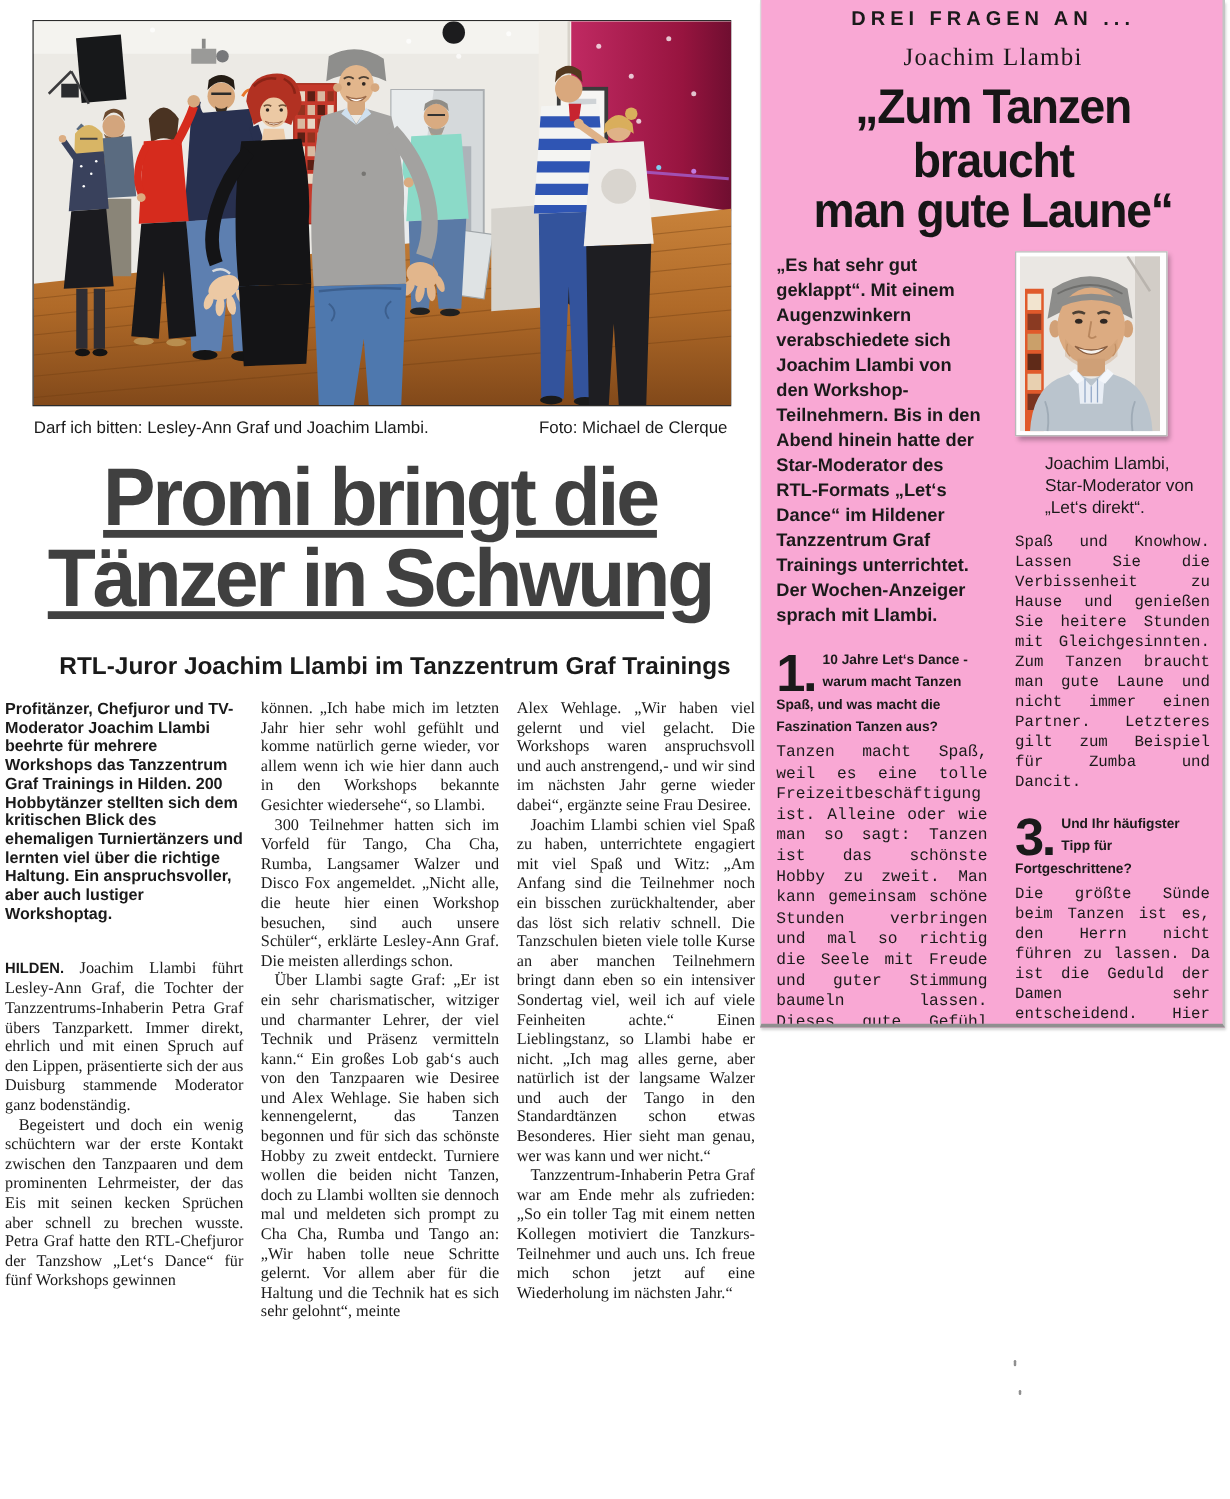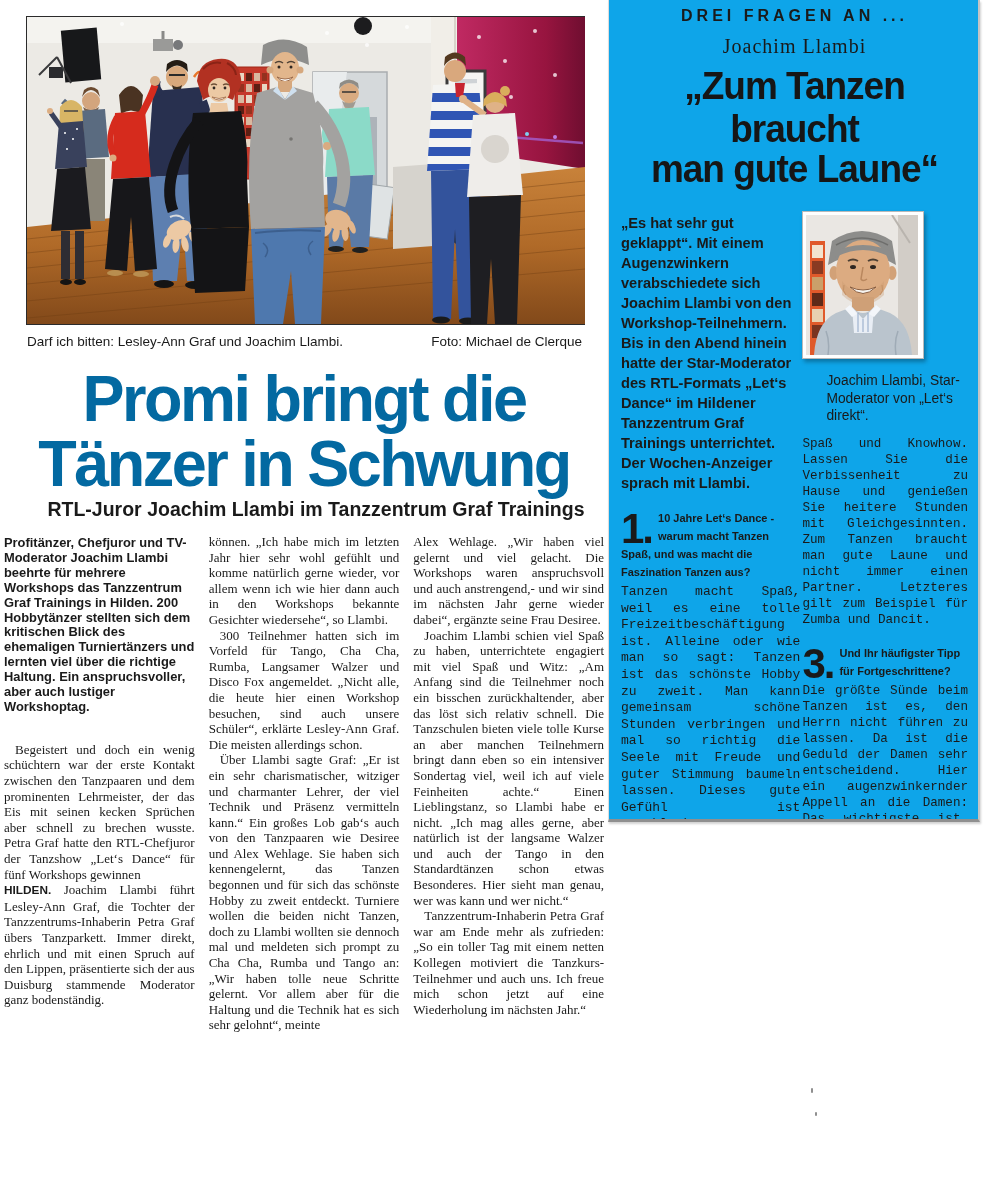"DREI FRAGEN AN ..." .sidebar { background: #0ea5e9 -> #f9a8d4 }
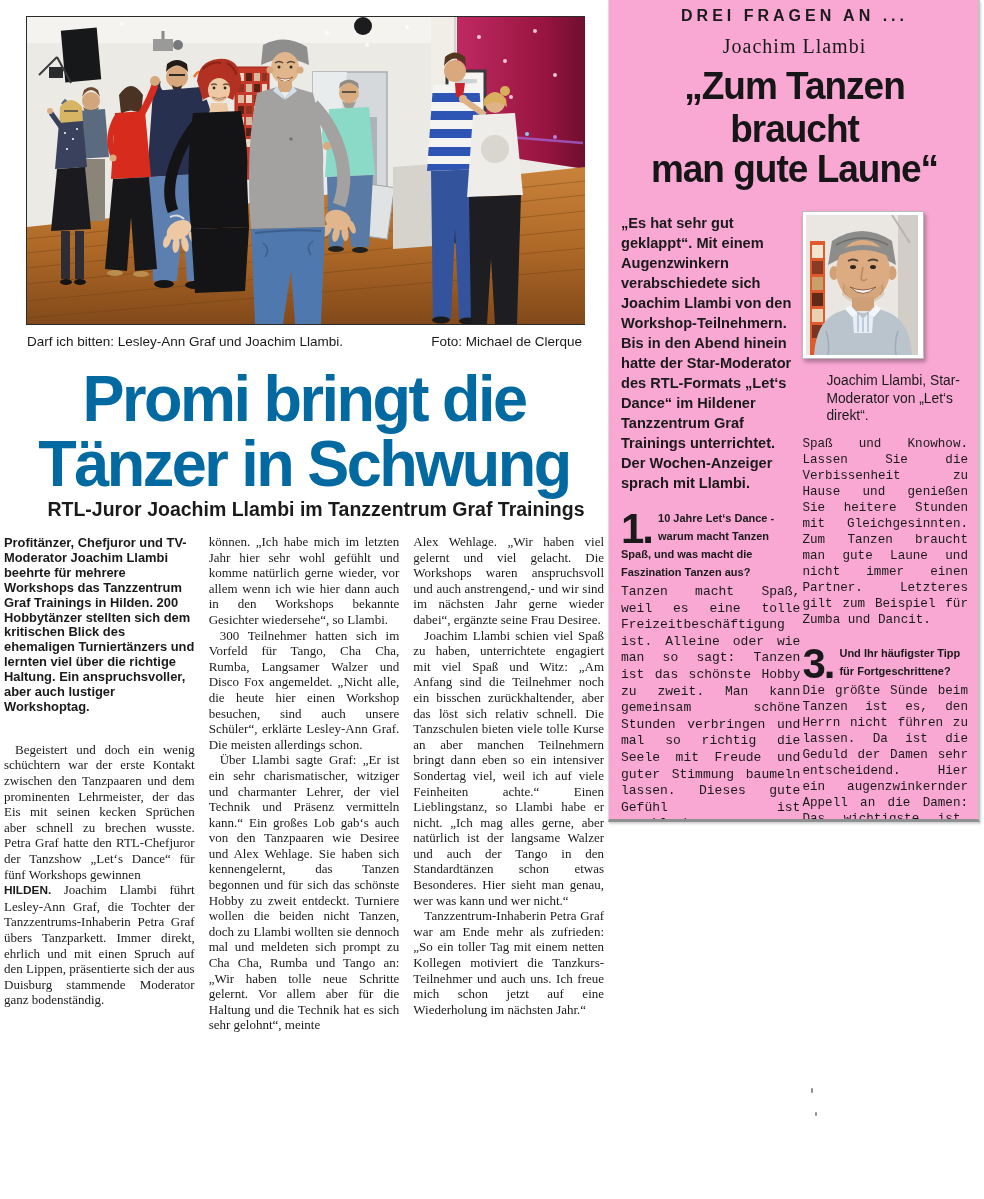"„Es hat sehr gut geklappt“." .sb-cols { gap: 2px -> 22px; margin-top: 22px -> 12px }
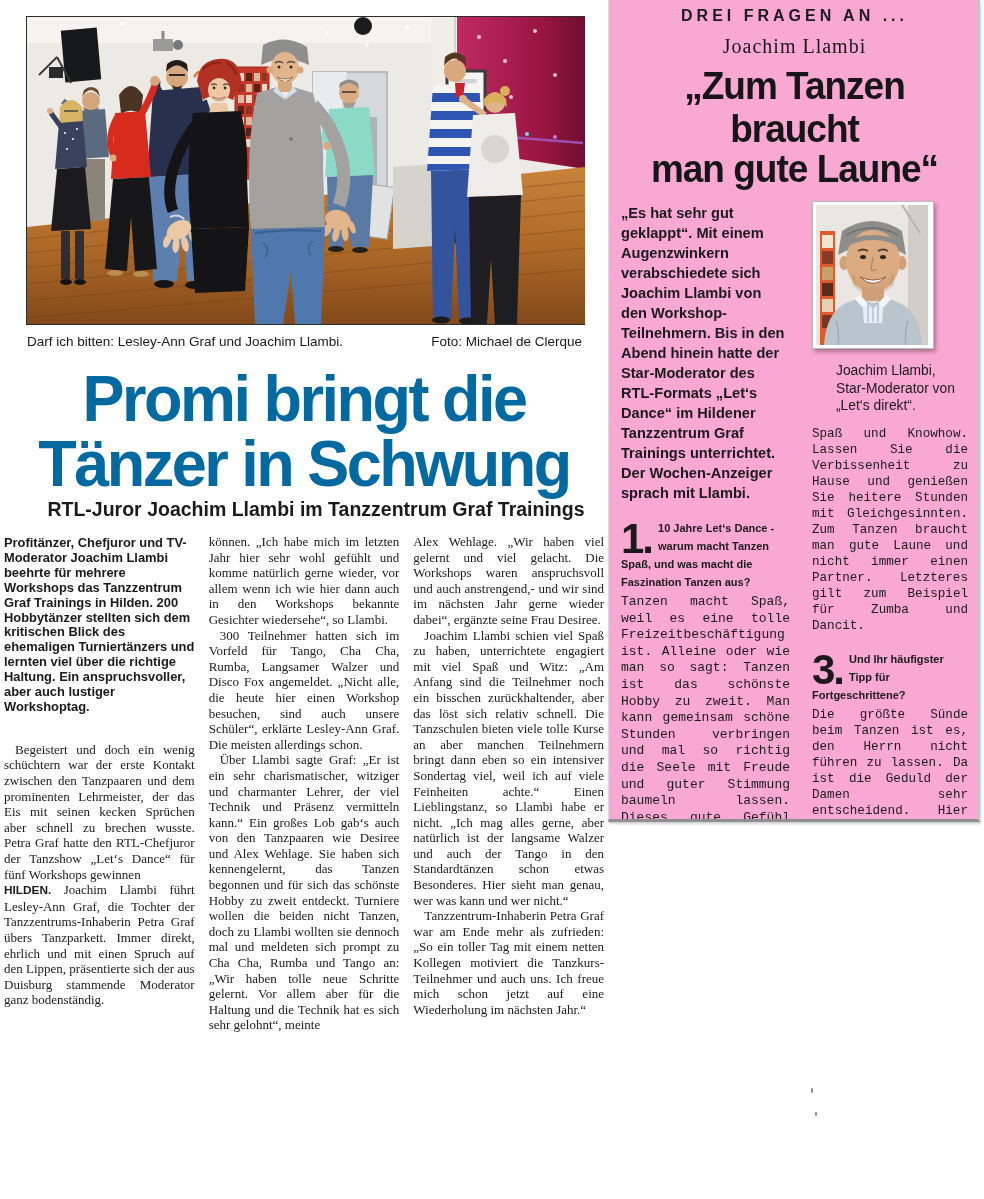"Promi bringt die" .headline { color: #0369a1 -> #404040; text-decoration: none -> underline }
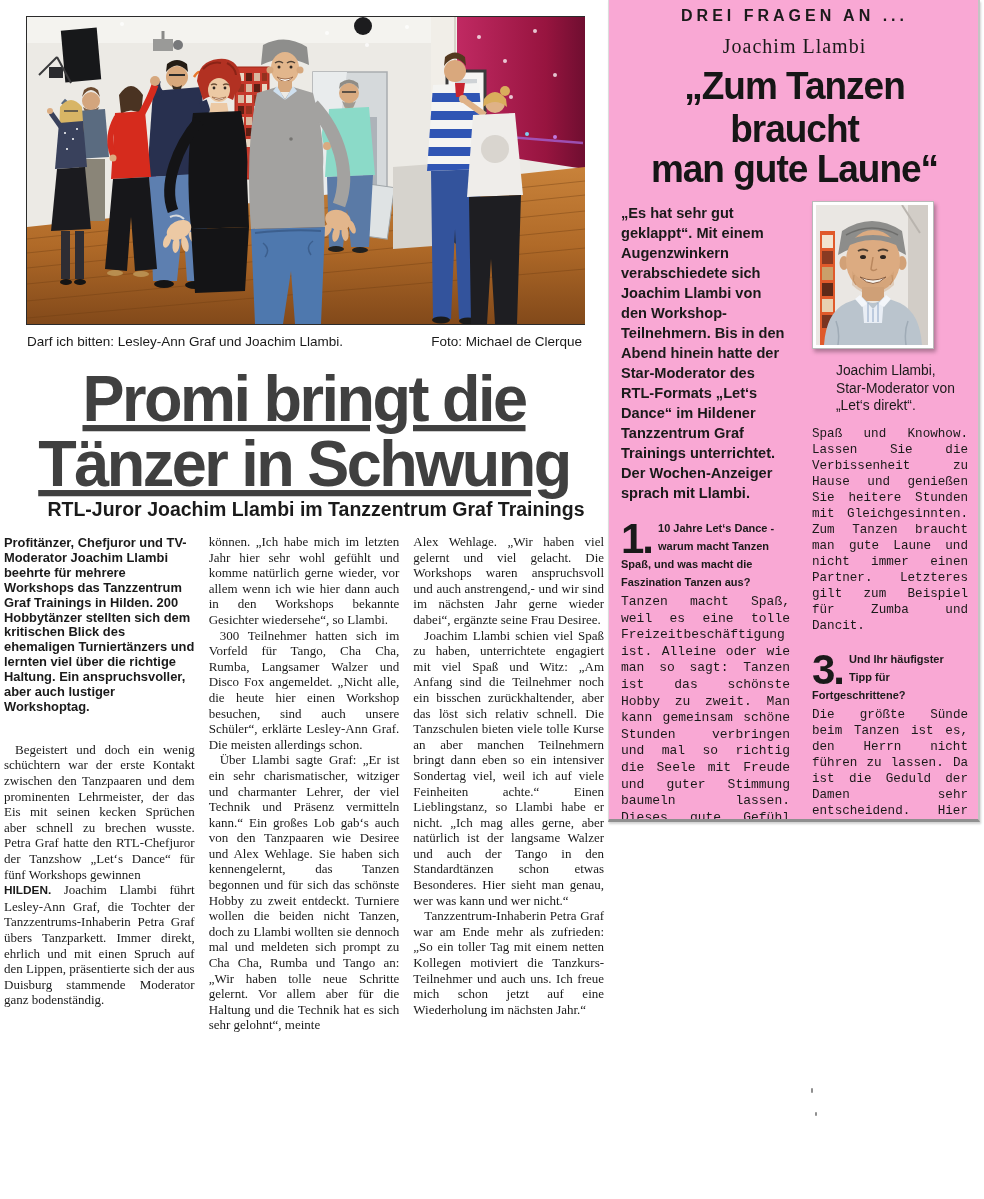"RTL-Juror Joachim Llambi im Tanzzentrum" .subheadline { margin: 2px 0 0 -> 26px 0 0 }
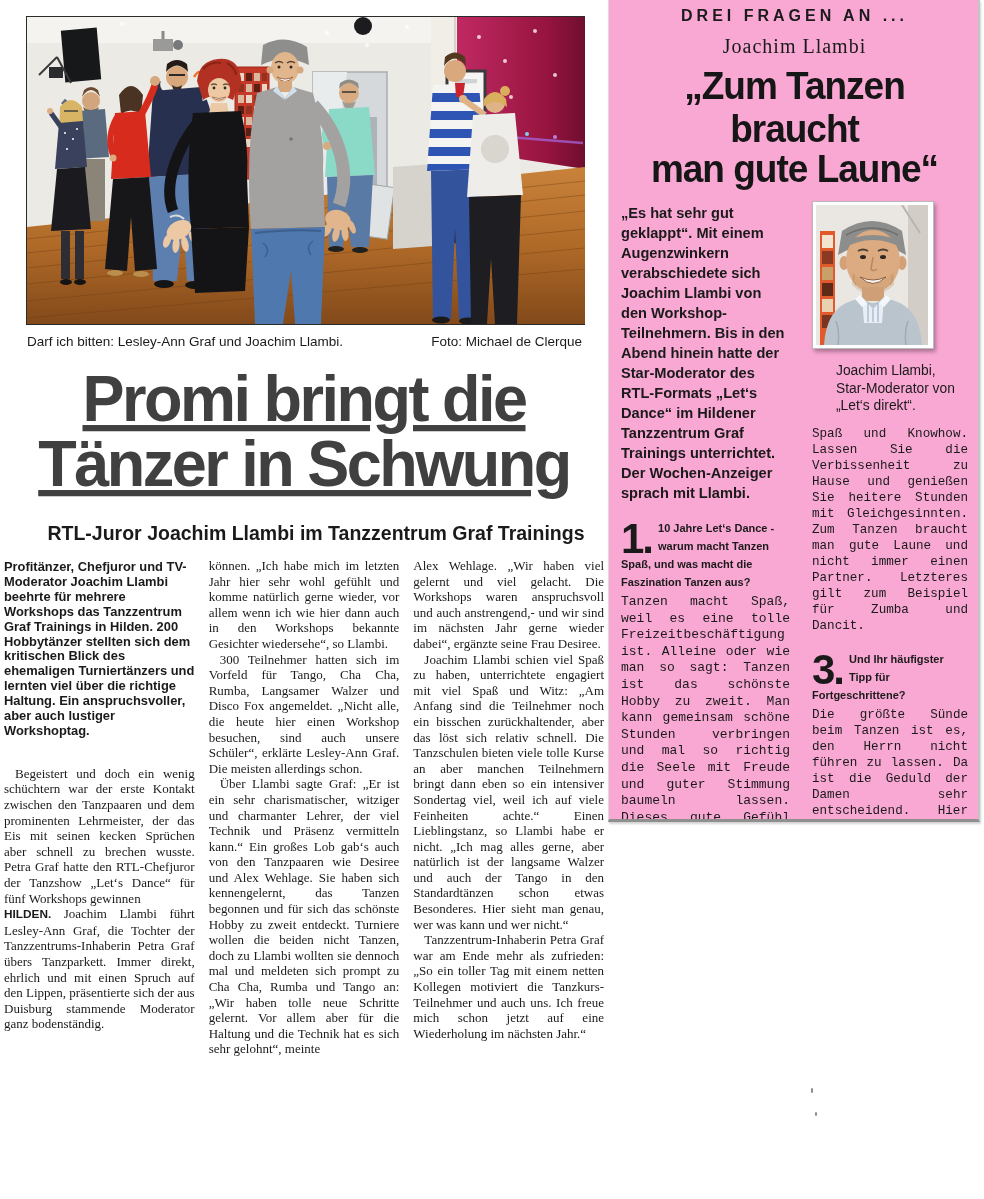"Begeistert und doch ein wenig" p.serif { order: before "HILDEN. Joachim Llambi führt Lesley-Ann" -> after "HILDEN. Joachim Llambi führt Lesley-Ann" }
